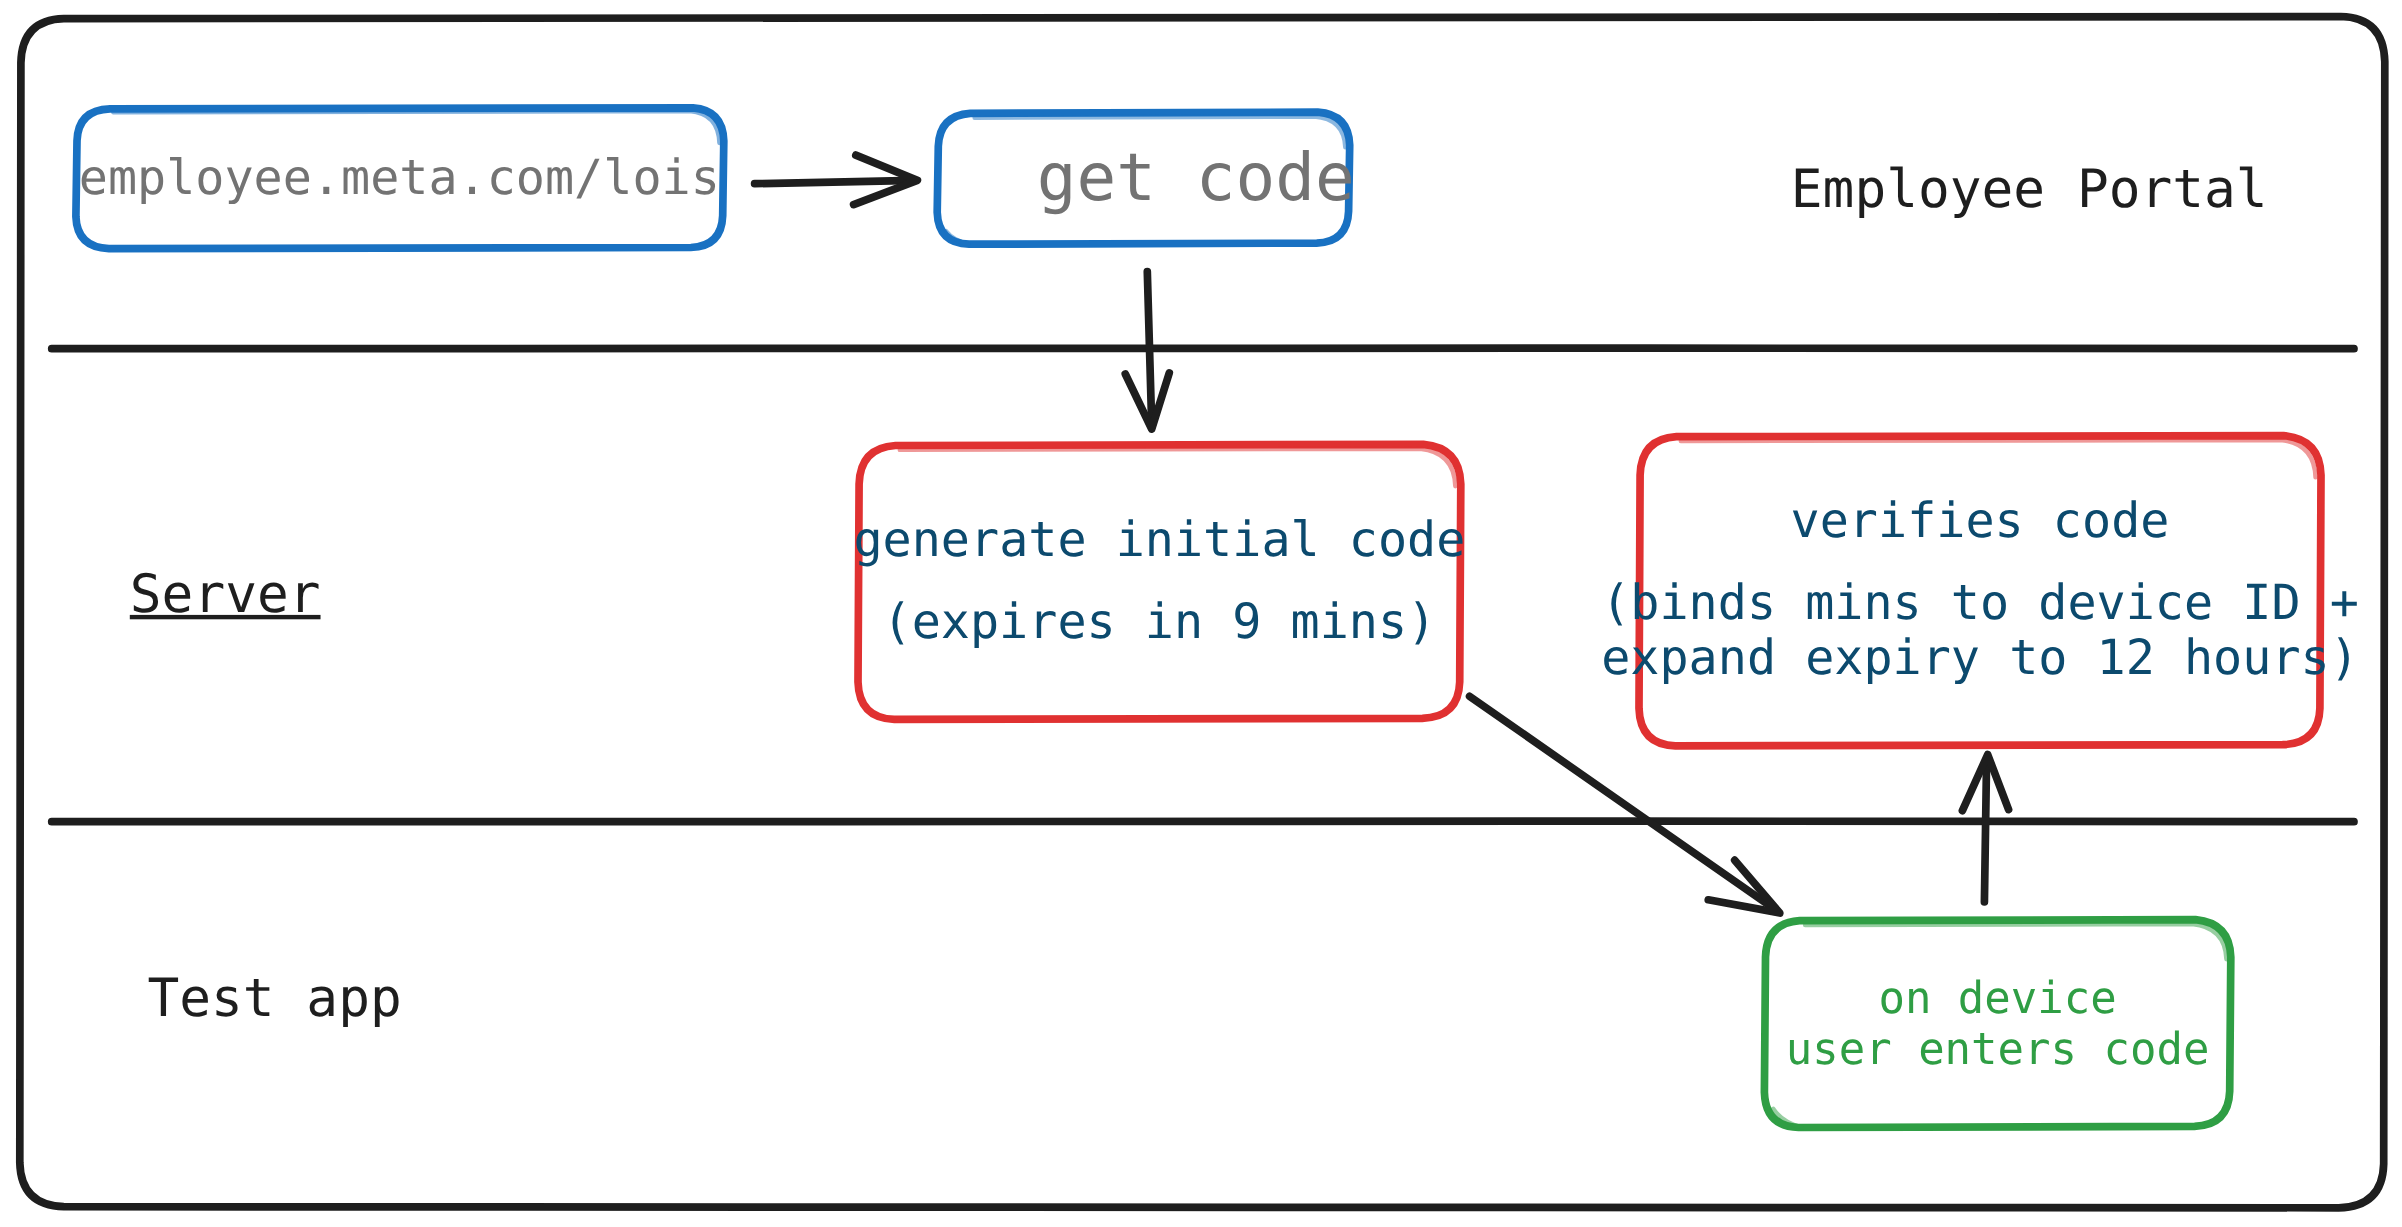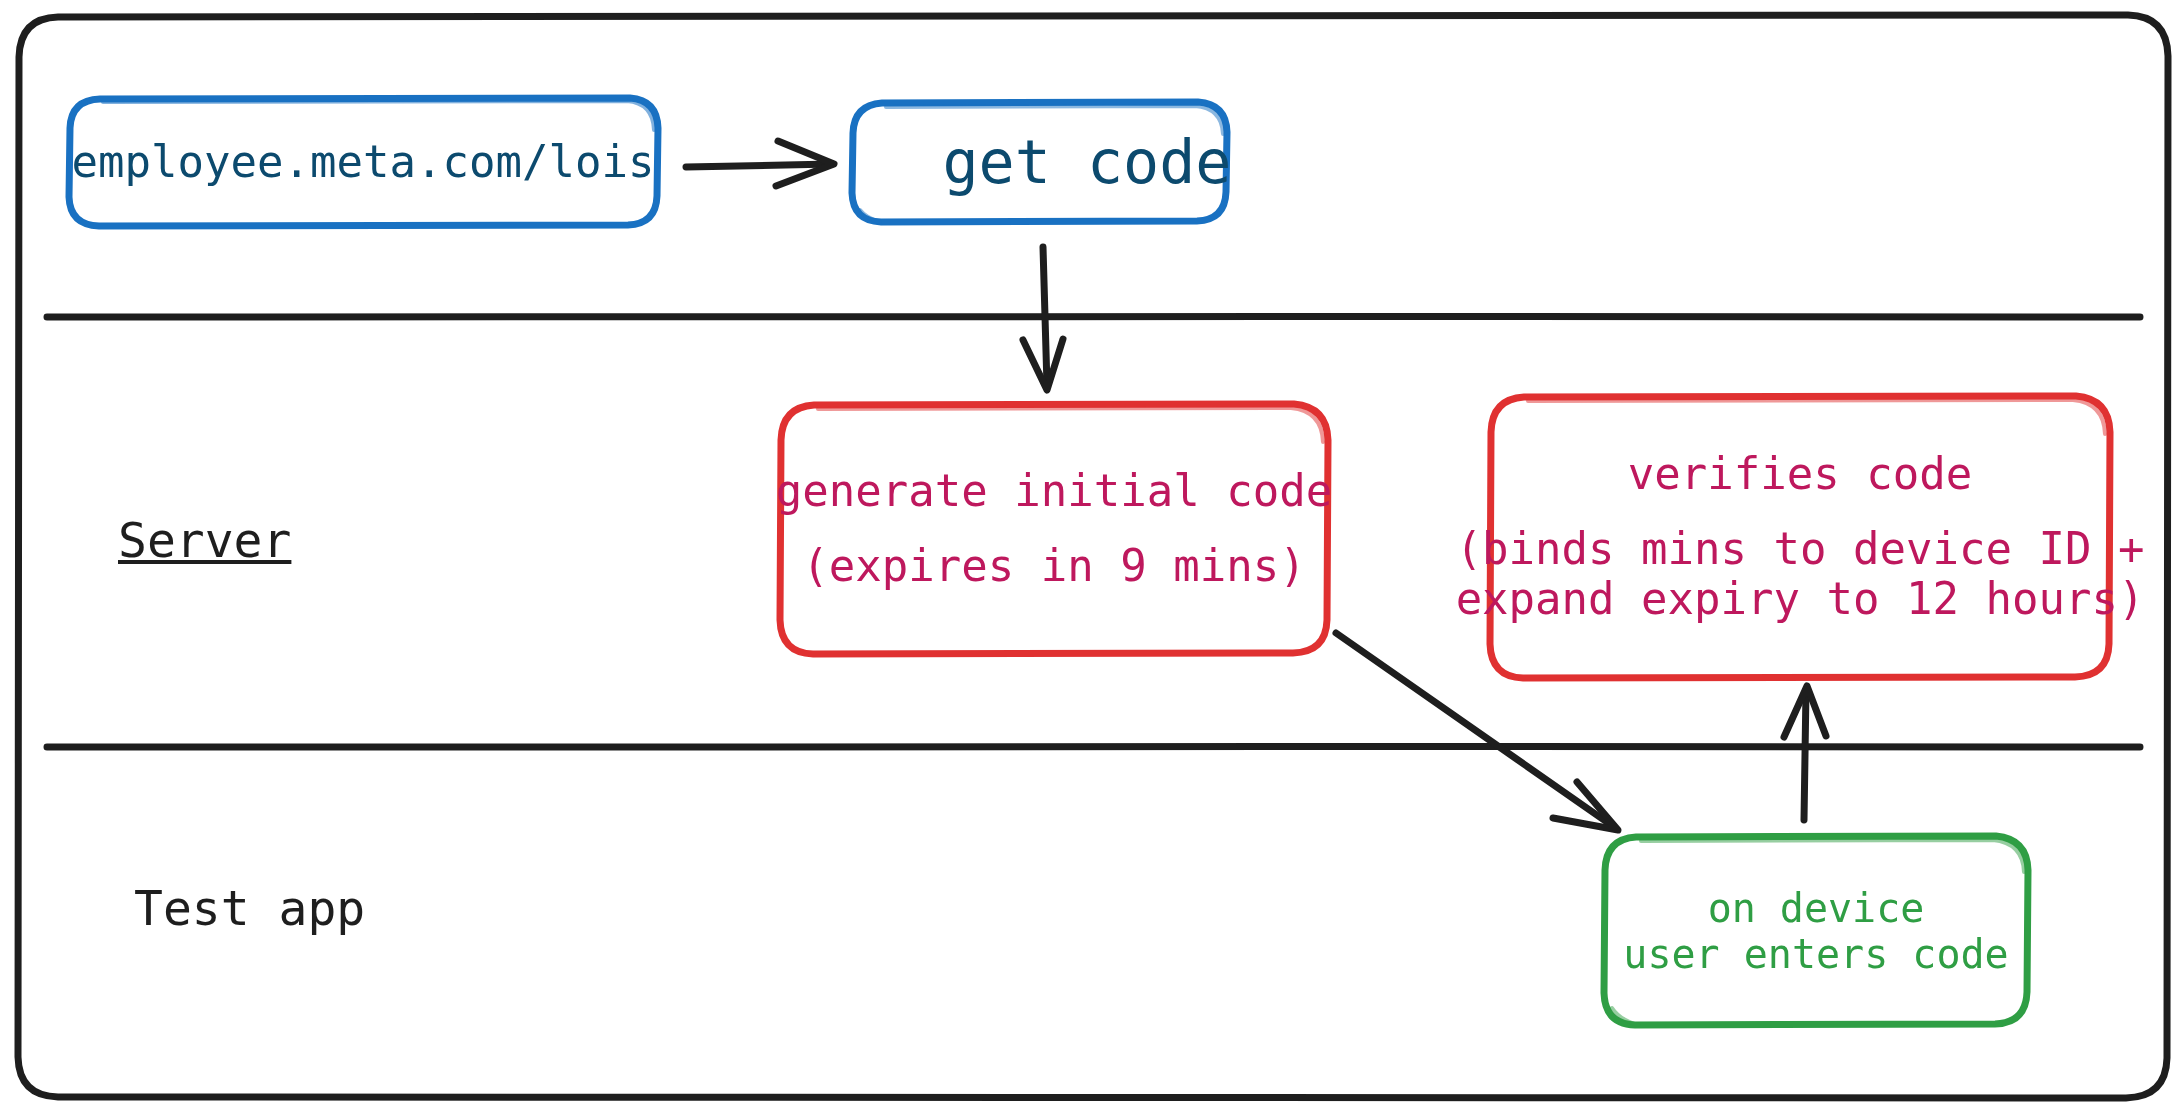"employee.meta.com/lois" .blue-text { color: #0c4a6e -> #737373 }
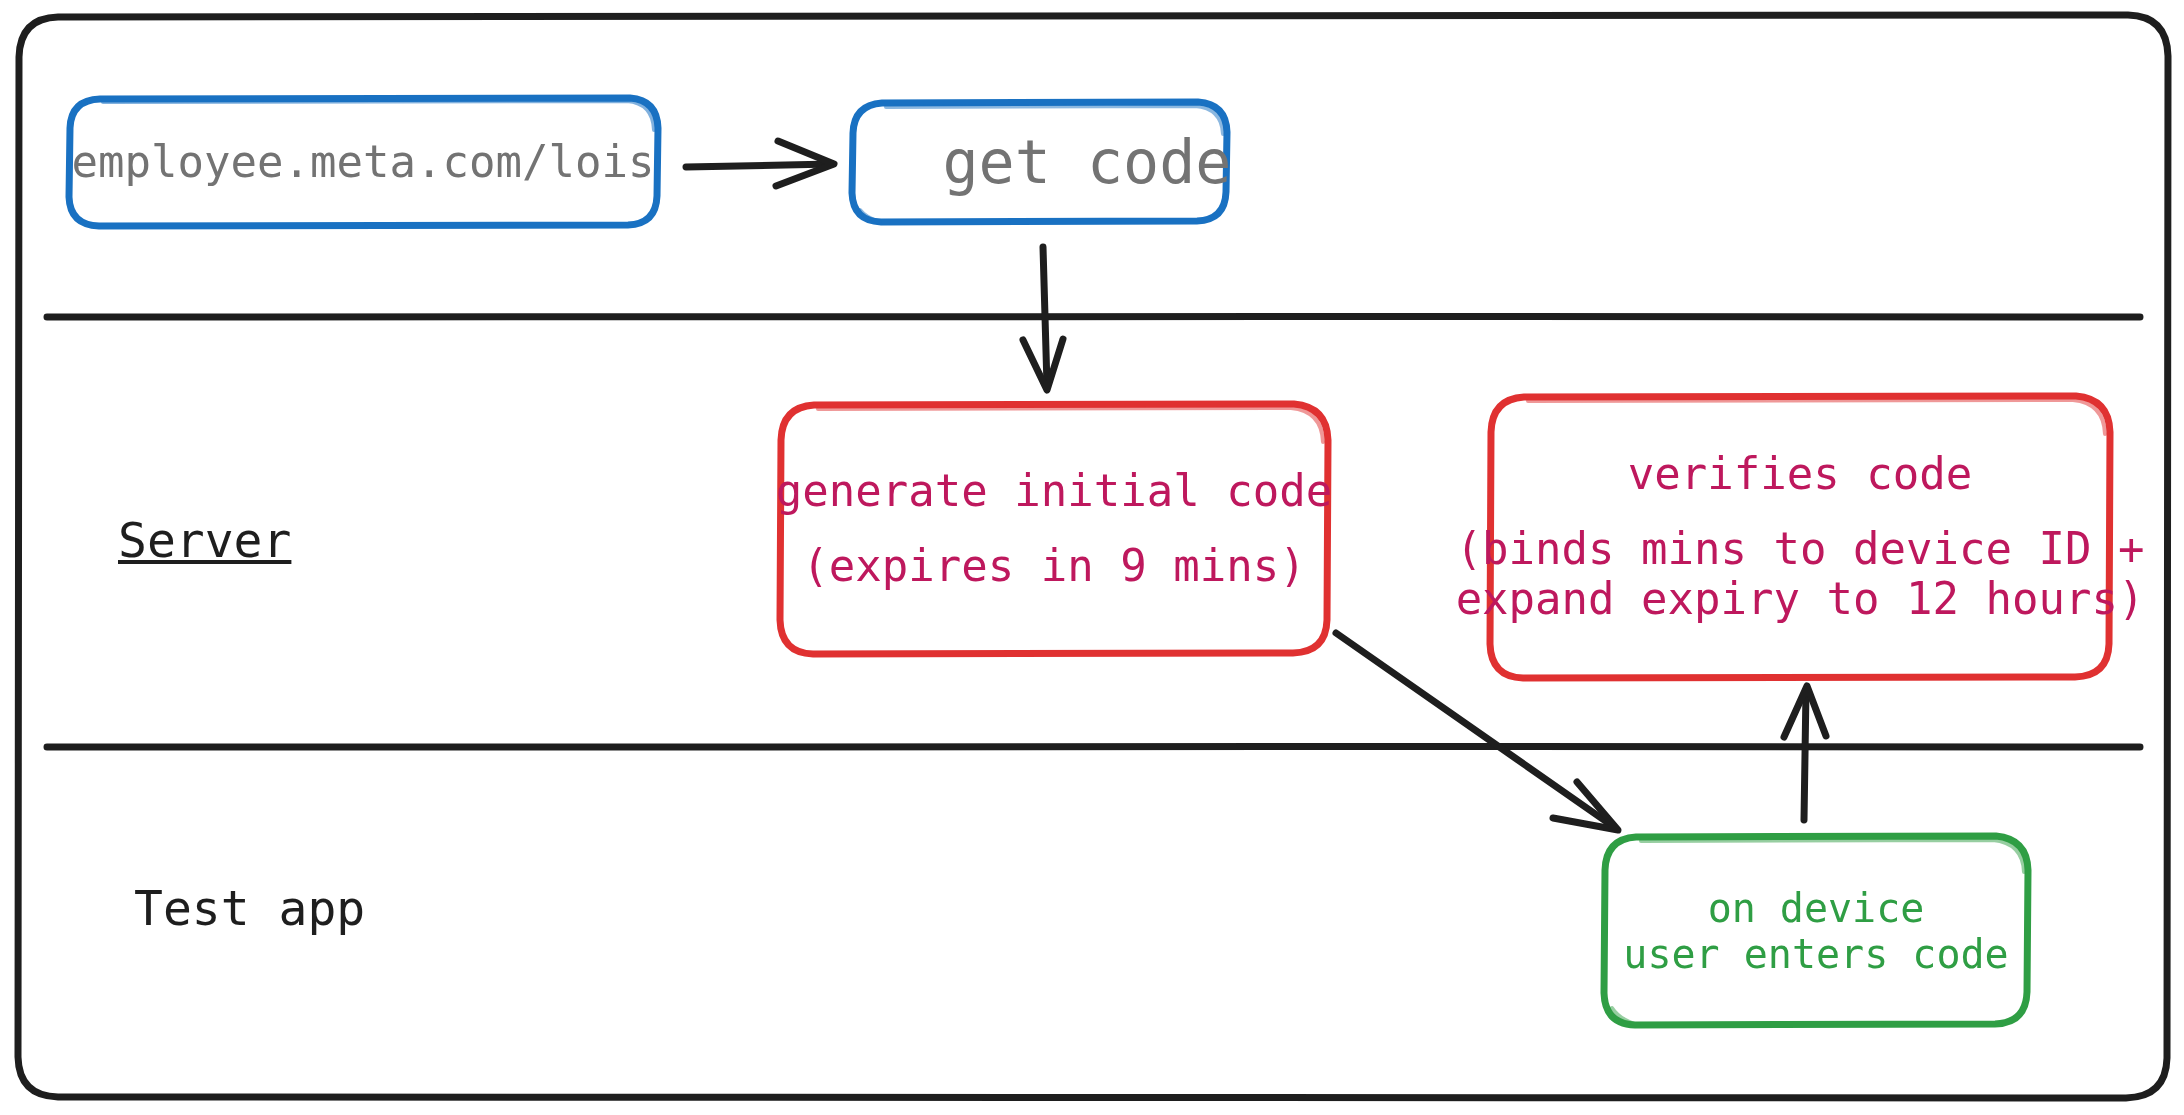"Employee Portal" div.lane-label { html: none -> <div>Employee Portal</div> }
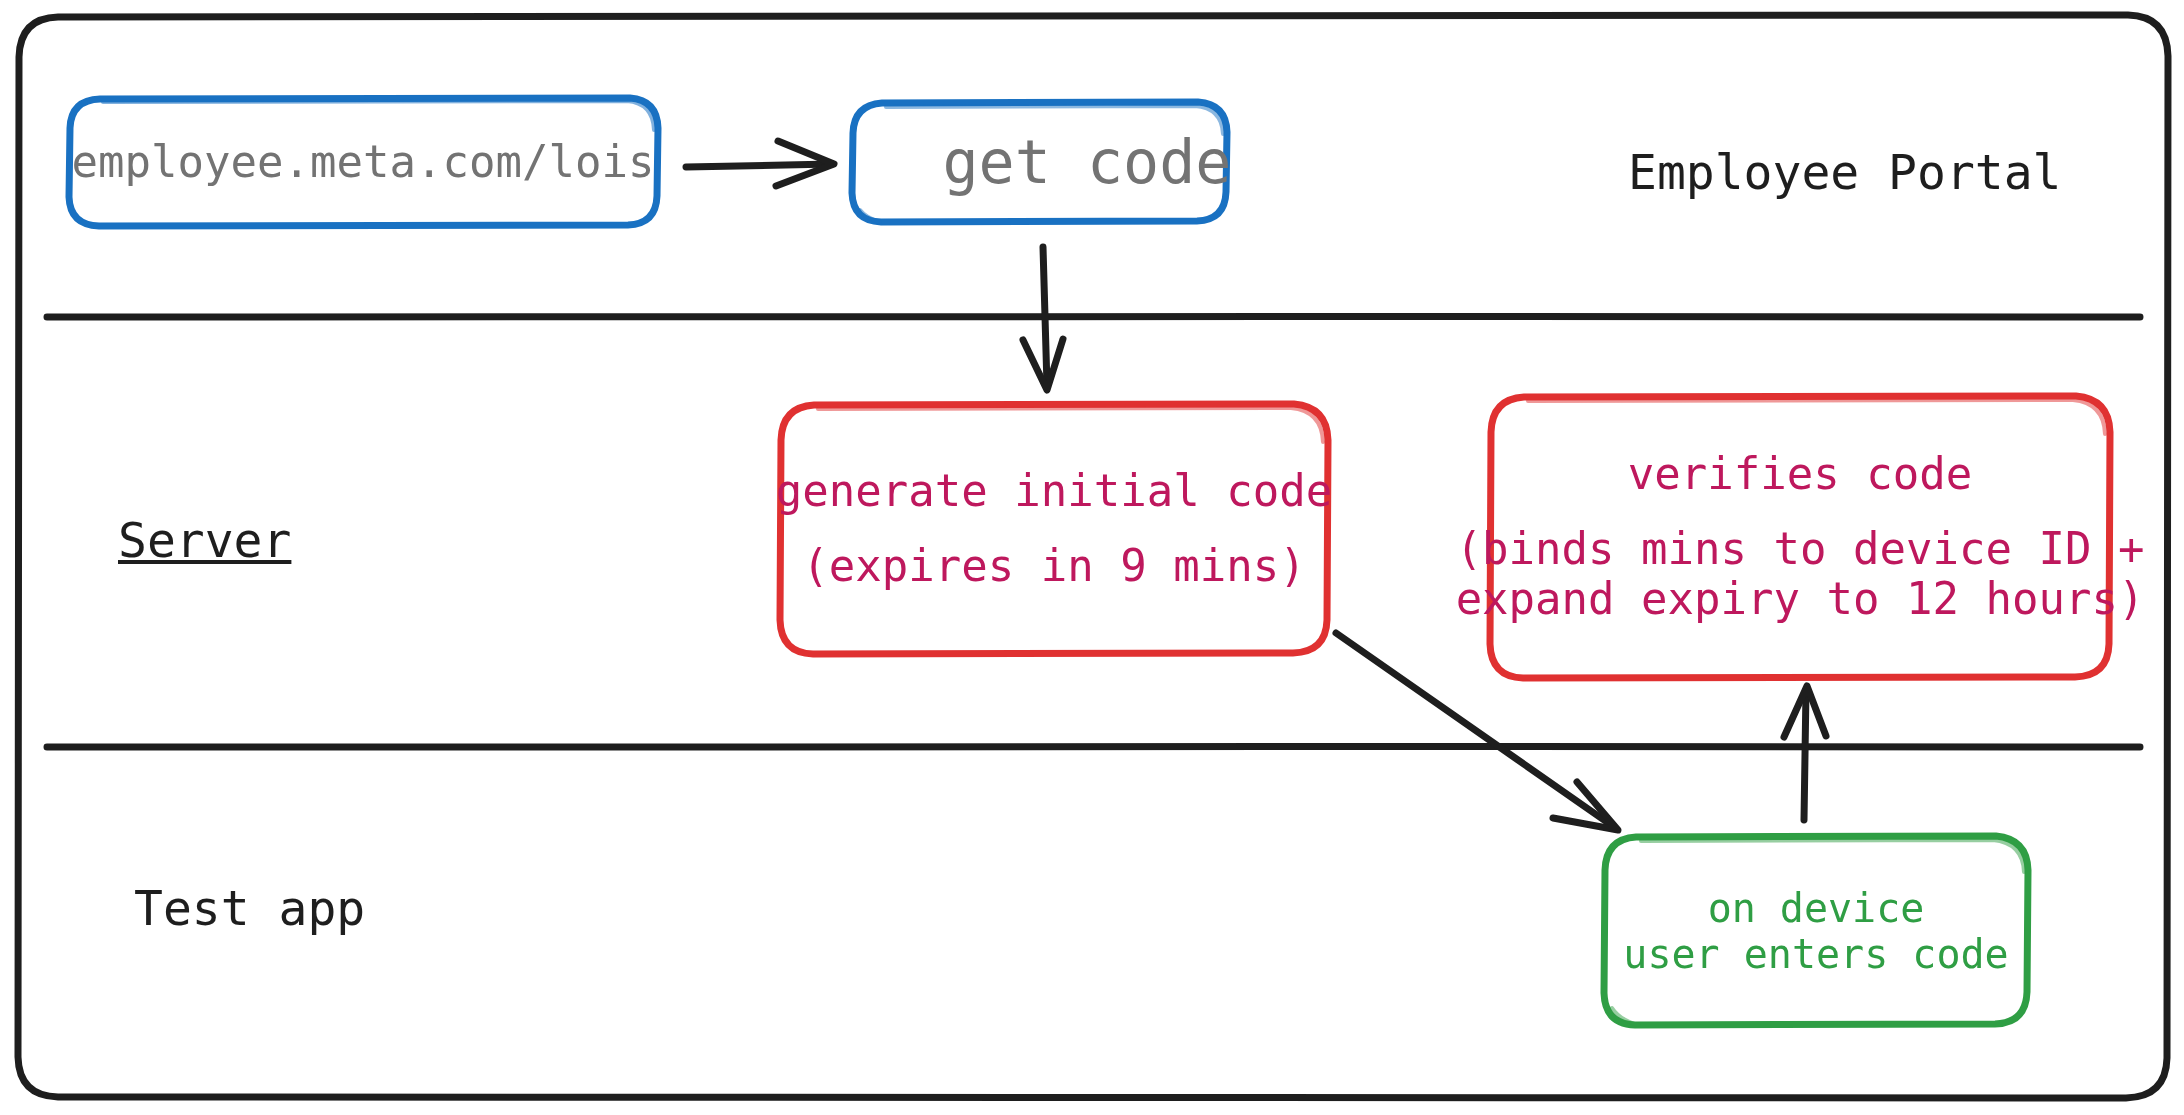"generate initial code" .red-text { color: #be185d -> #0c4a6e }
